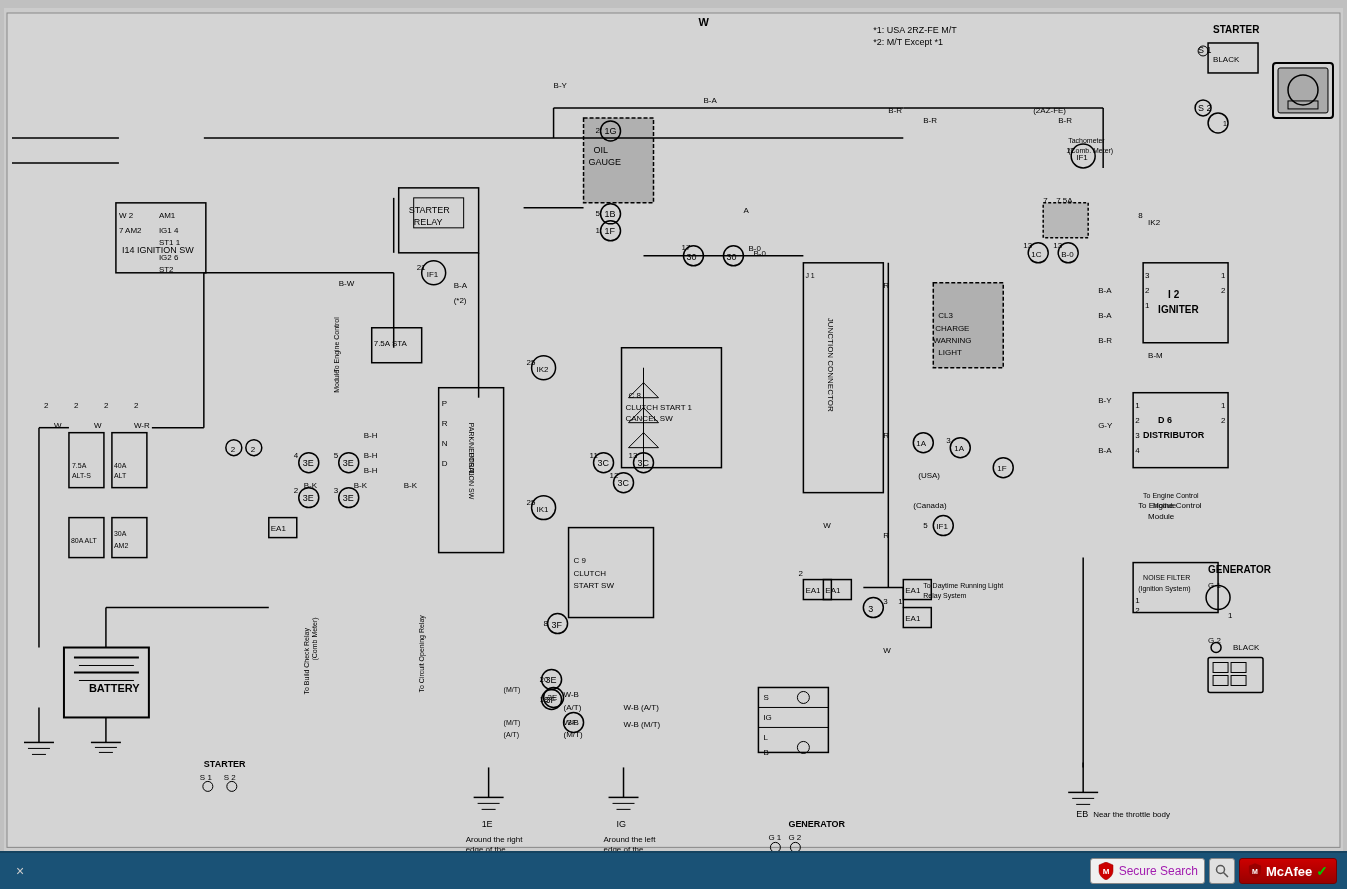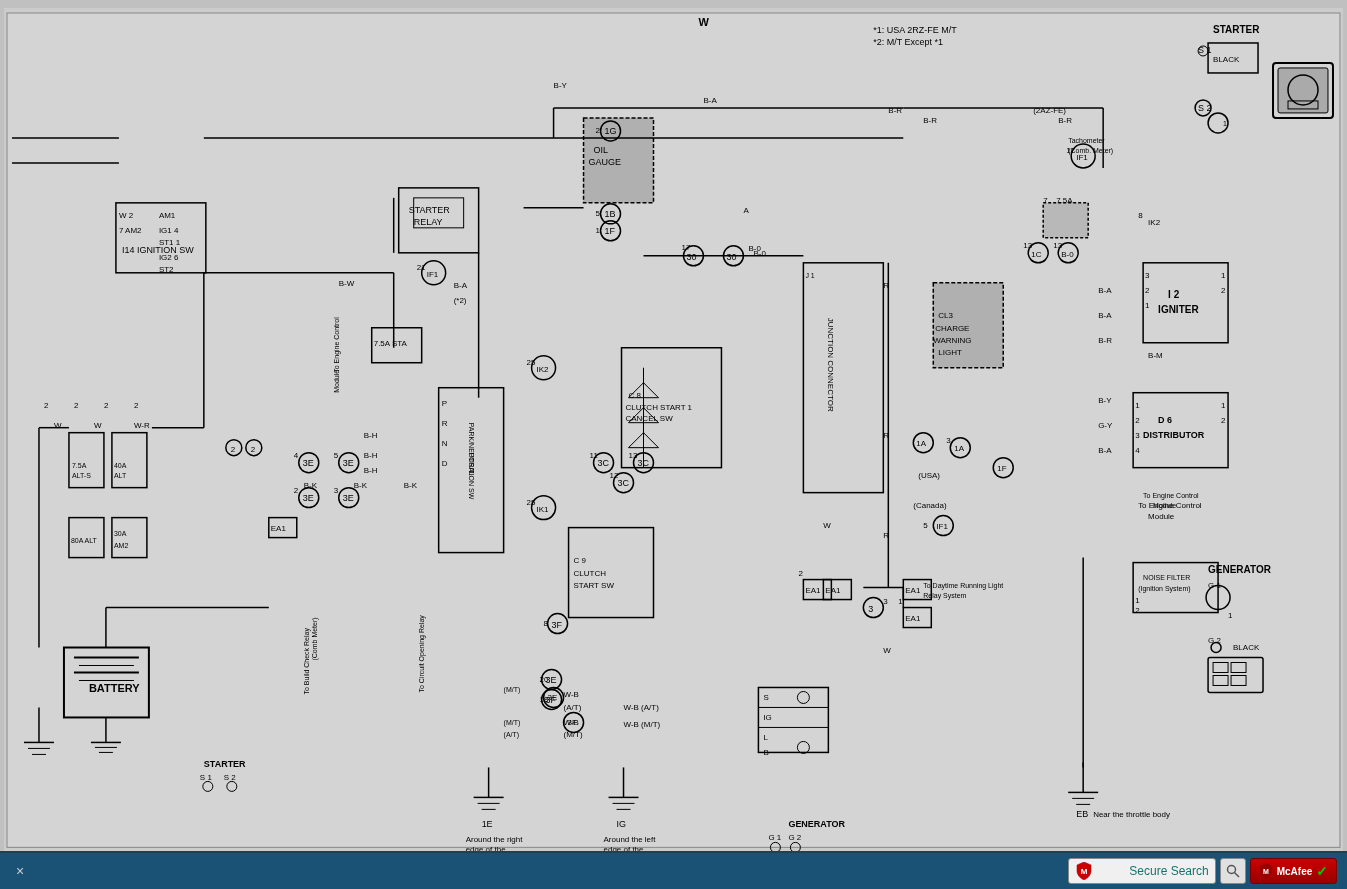"Secure Search" #secure-search-text { color: #0f766e -> #a21caf; margin-left: 32px -> none }
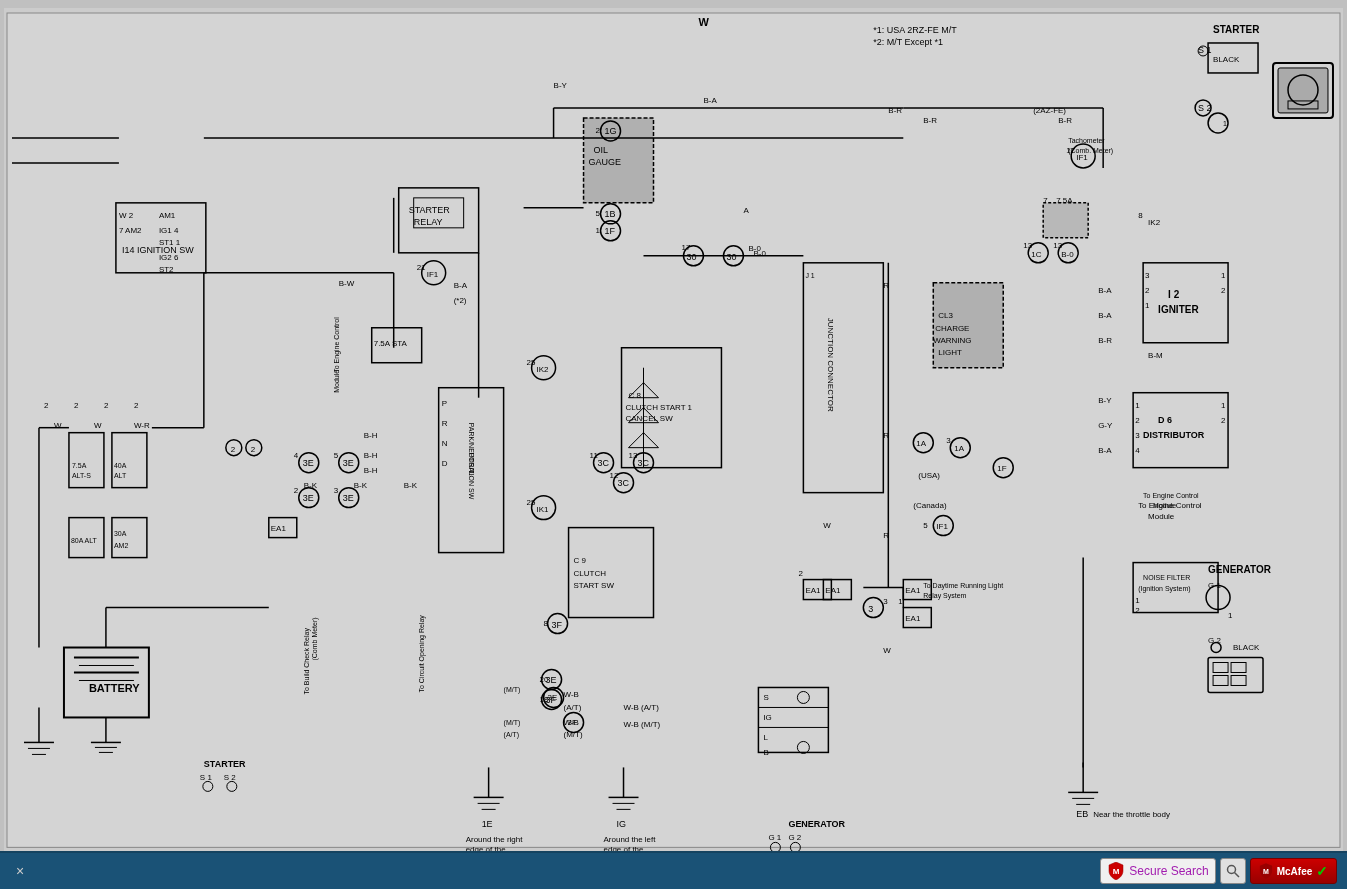"McAfee" #mcafee-badge-text { font-size: 10px -> 13px }
